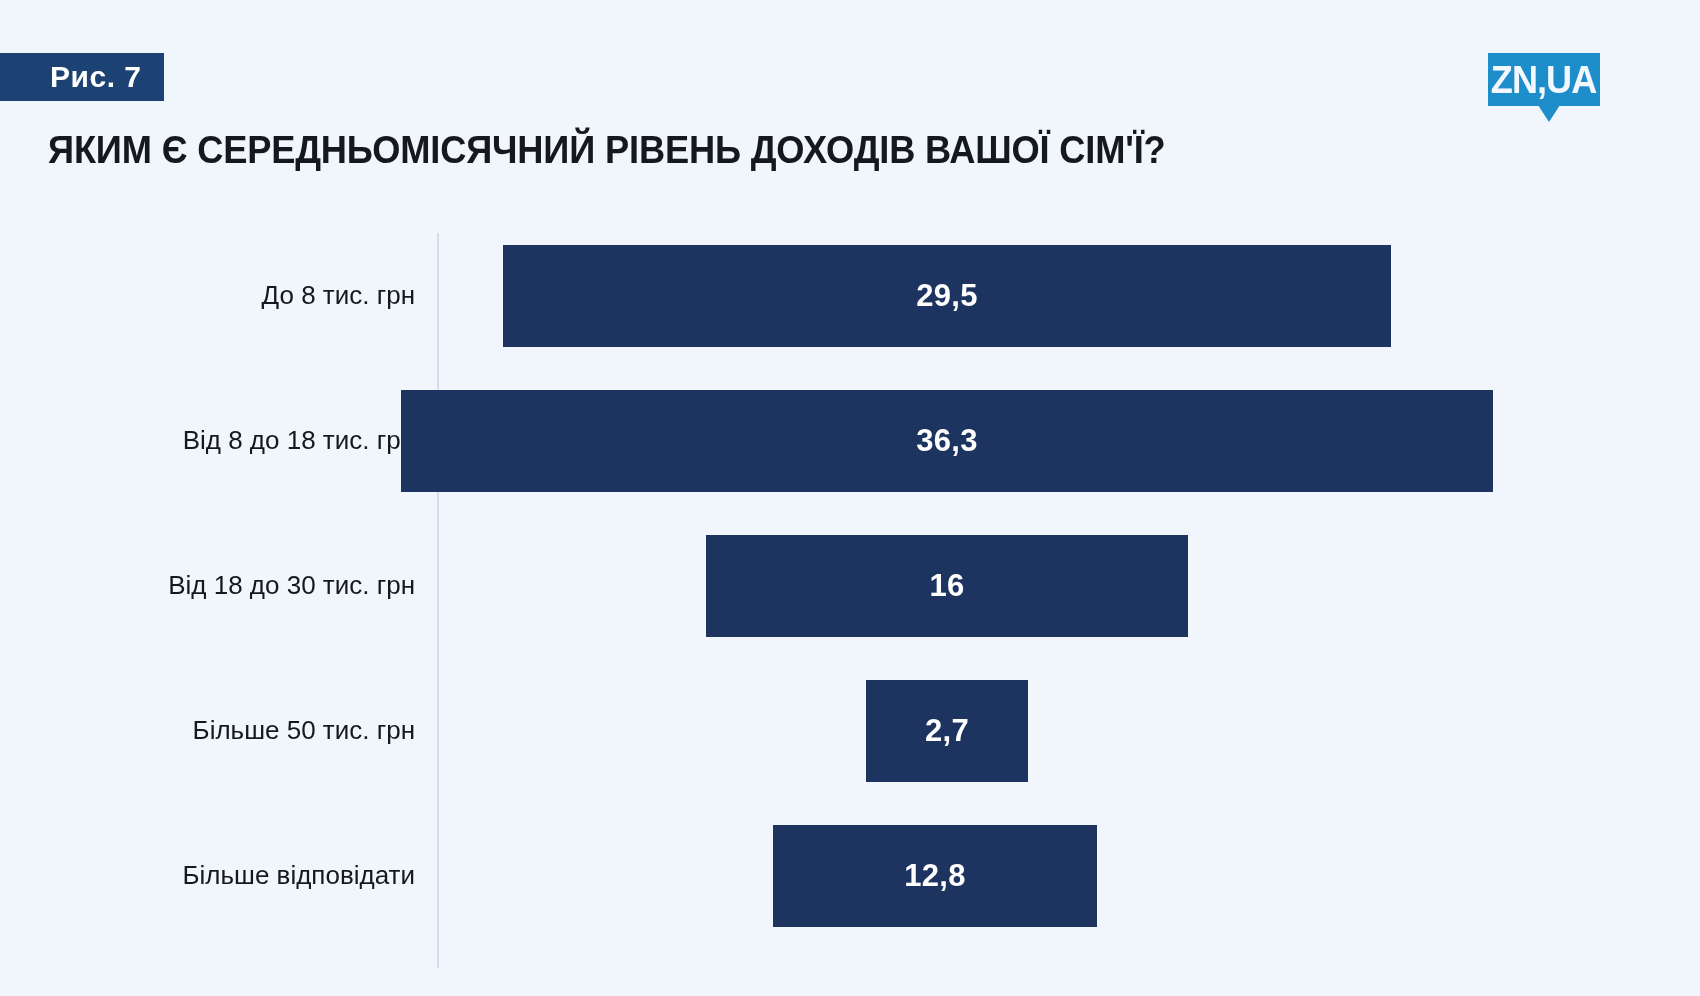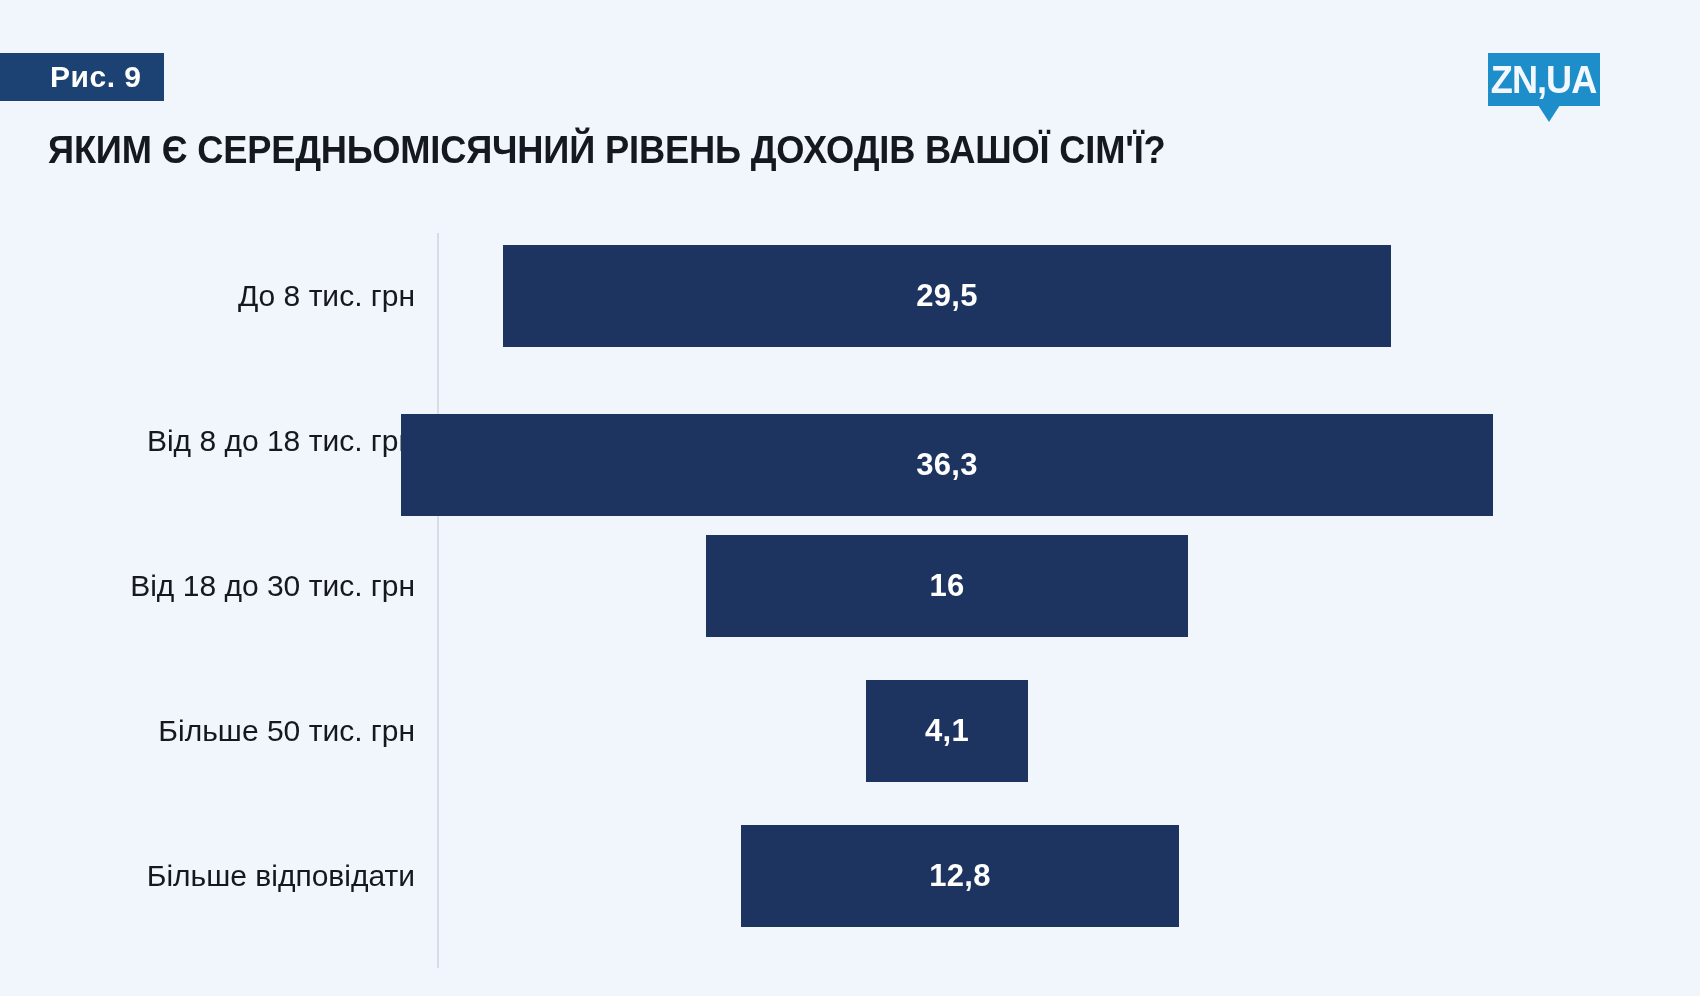"Рис. 9" span { text: 9 -> 7 }
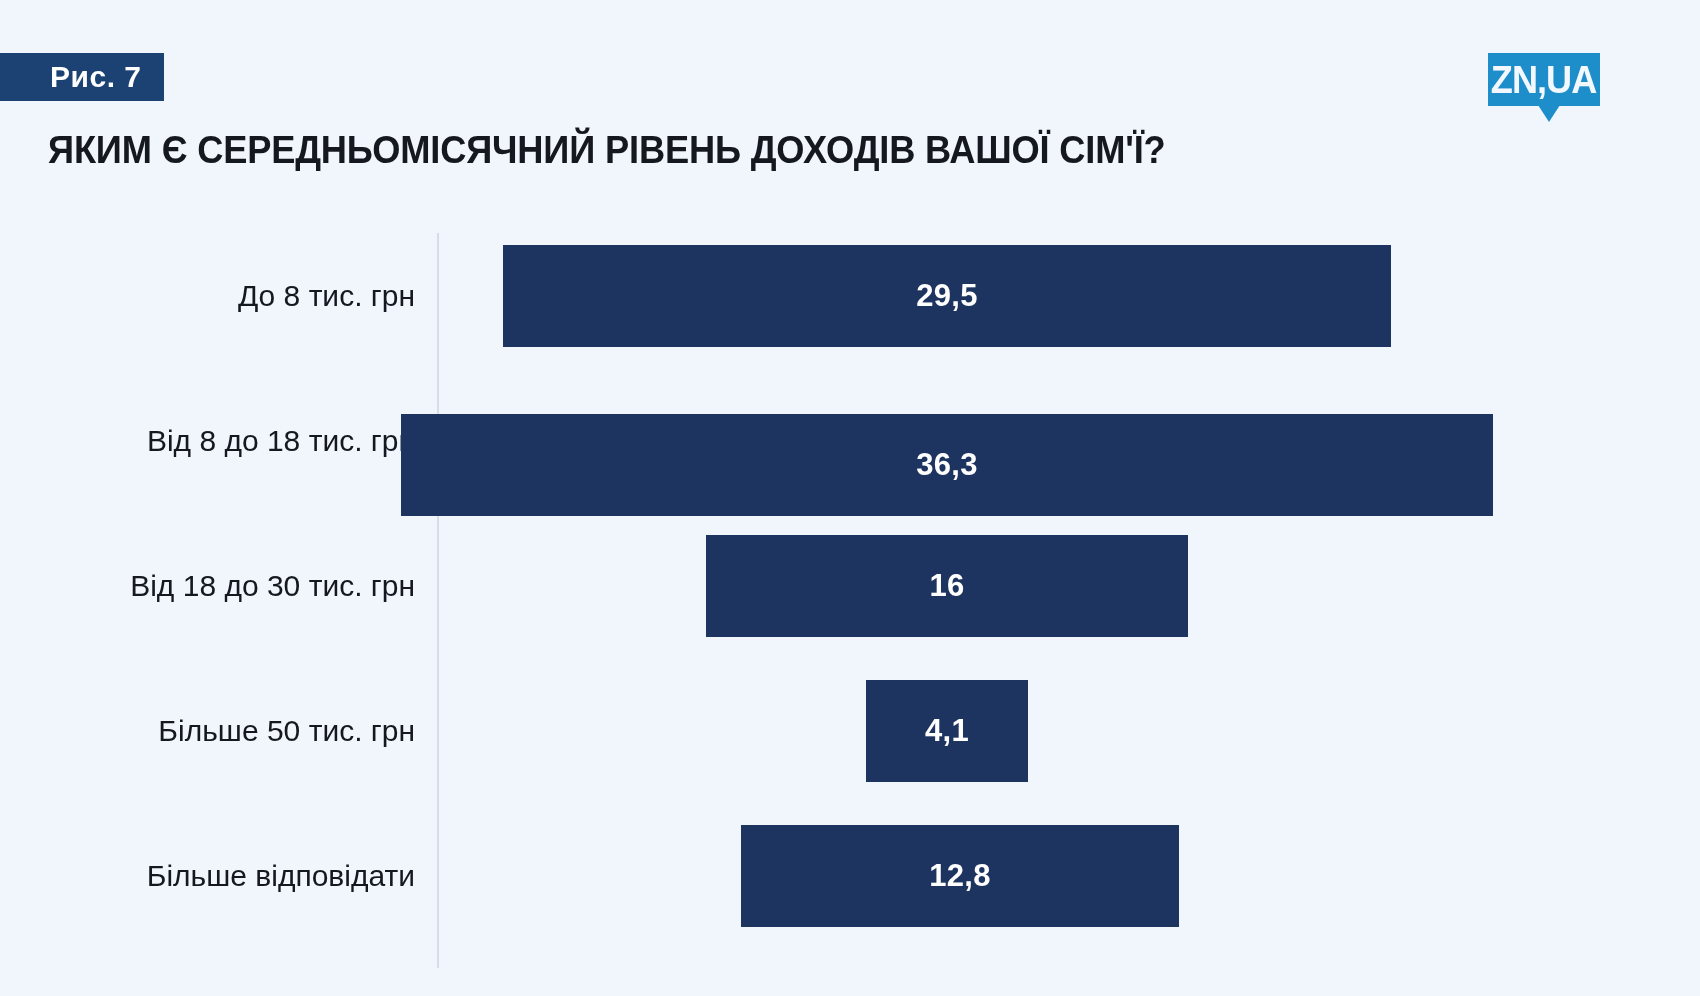"До 8 тис. грн" .cat-label { font-size: 30px -> 26px }
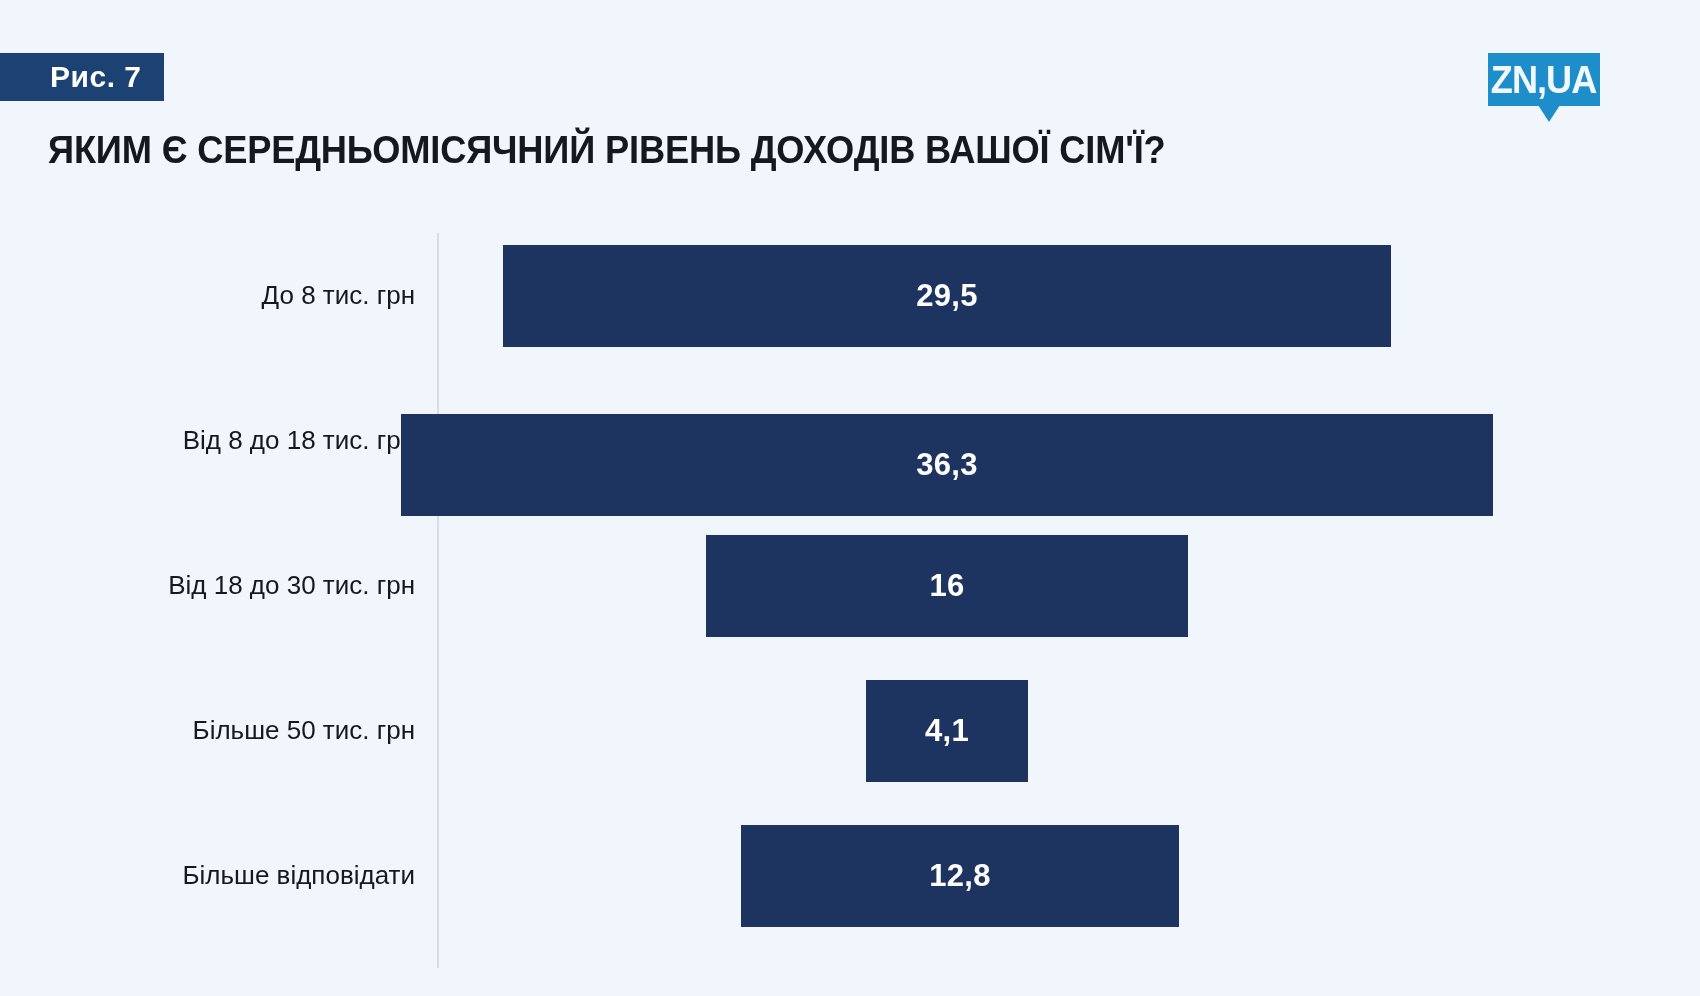"36,3" div.bar { margin-top: 24px -> none }
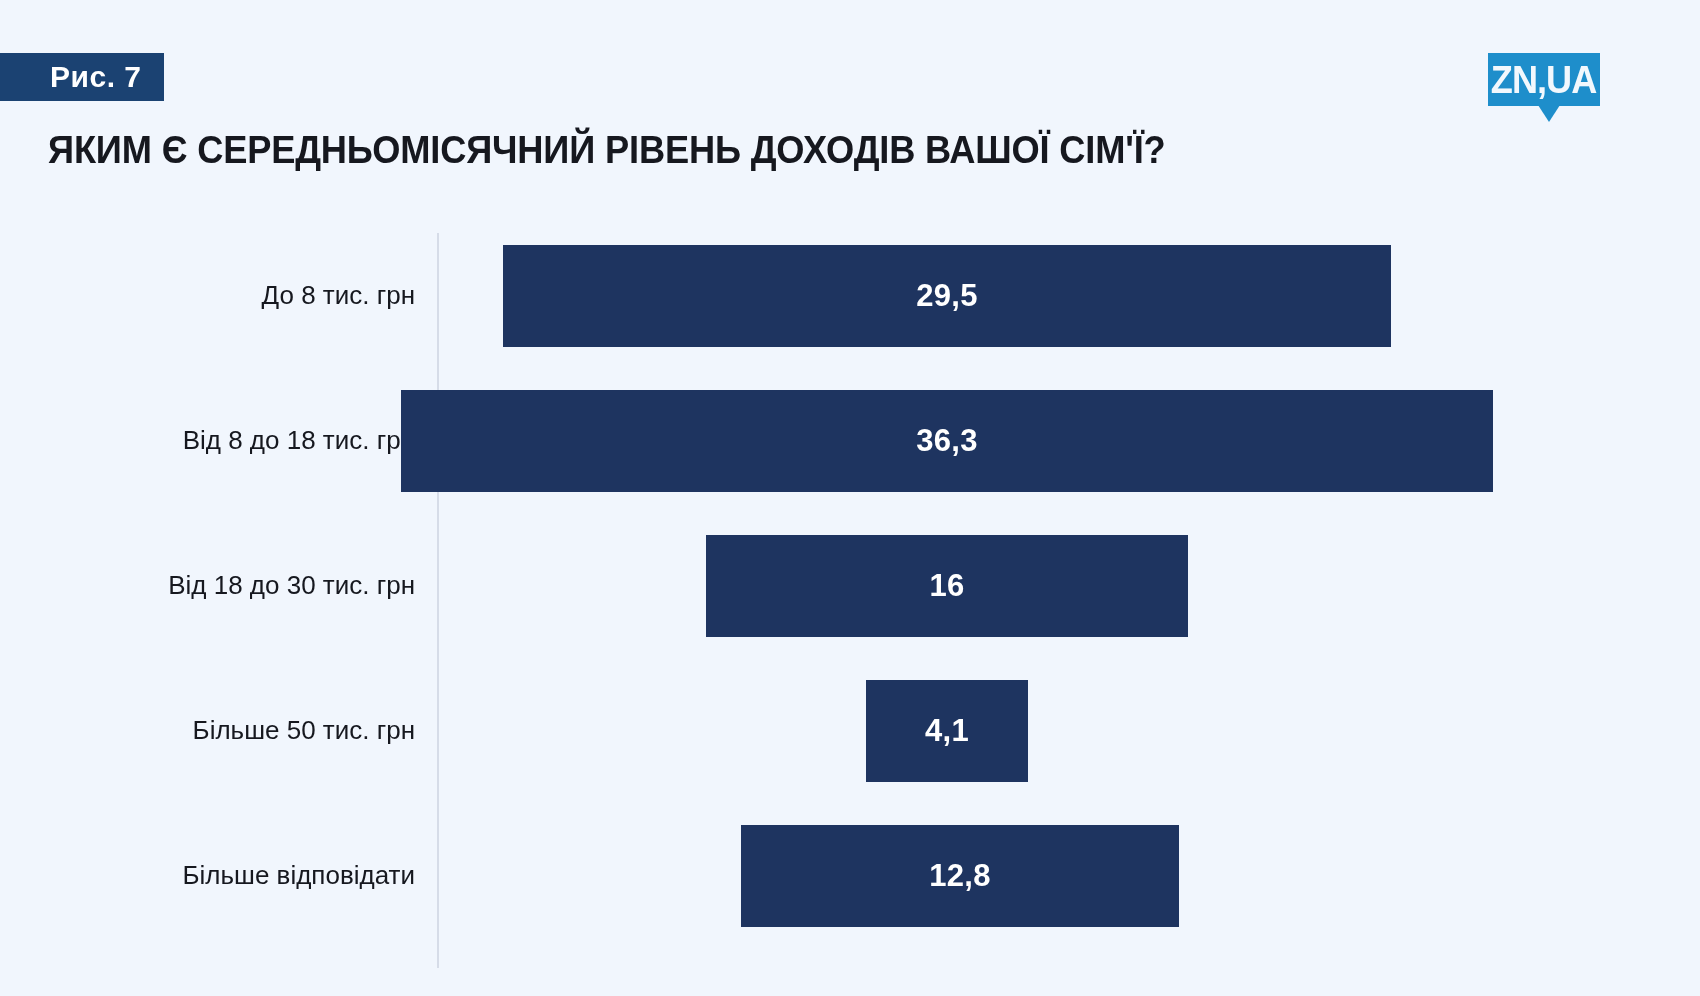"4,1" span.bar-value { text: 4,1 -> 2,7 }
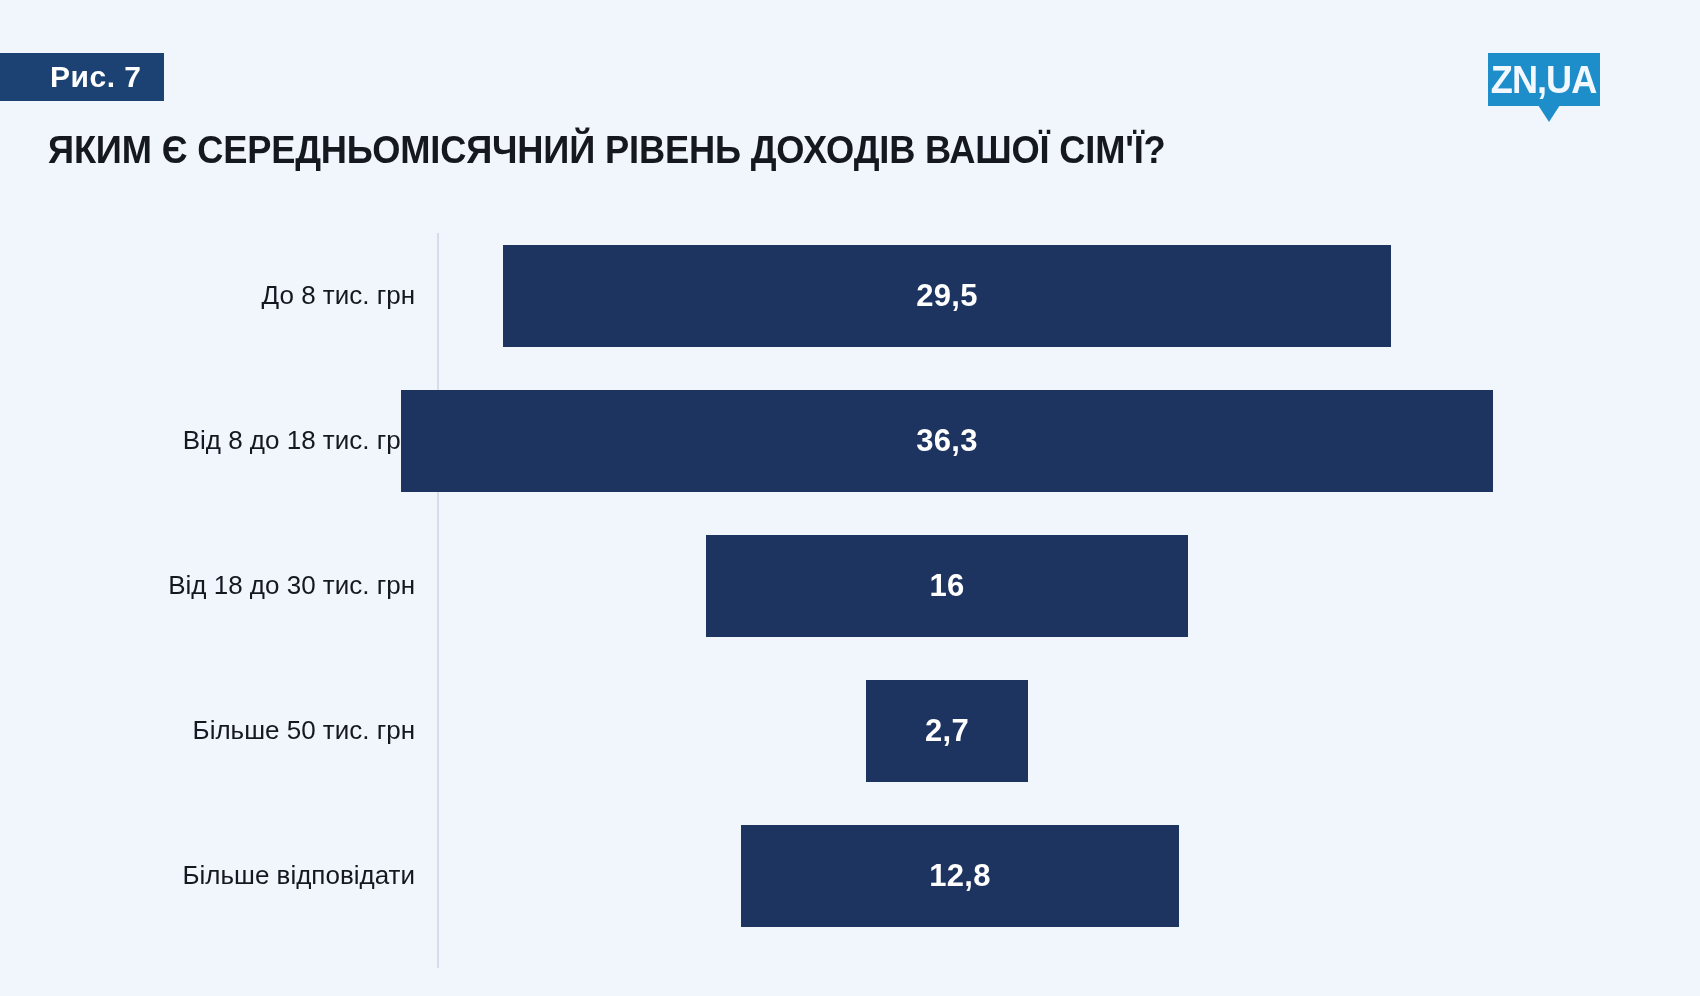"12,8" div.bar { left: 304px -> 336px; width: 438px -> 324px }
